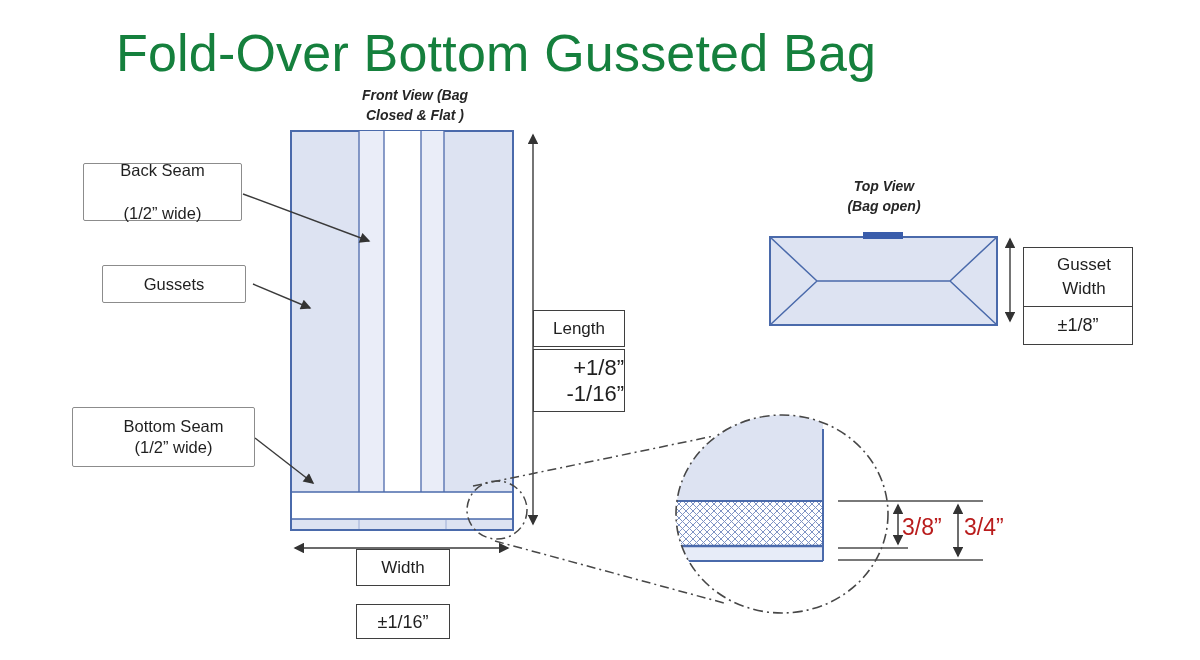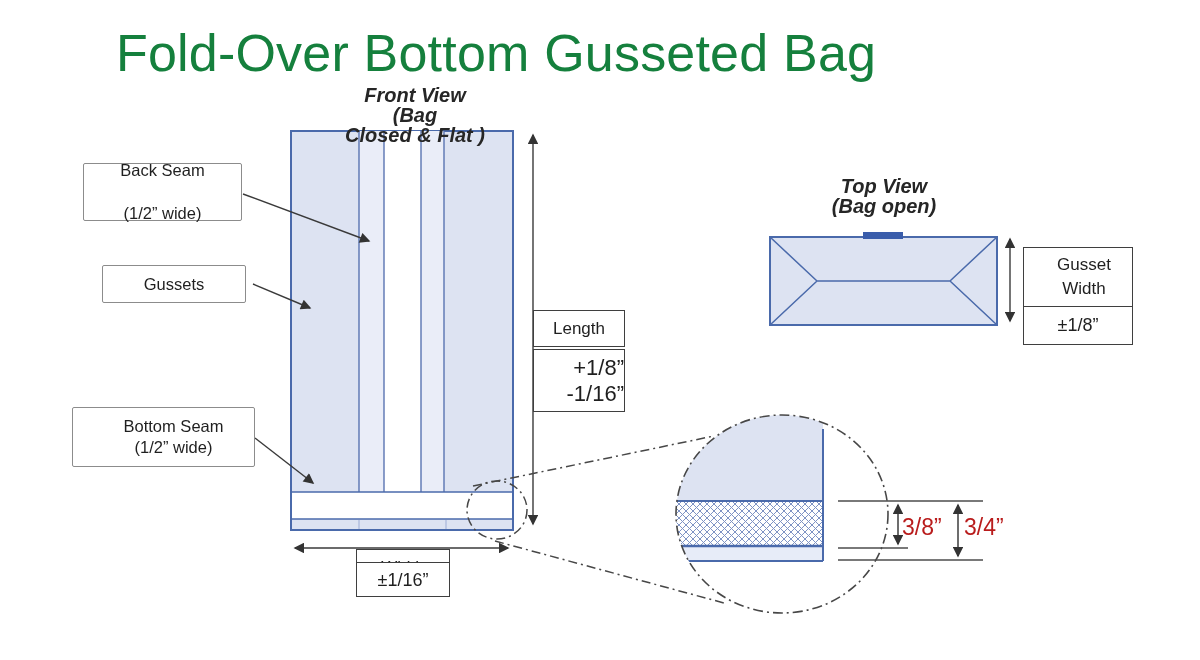"Front View (Bag" .view-caption { font-size: 20px -> 14px }
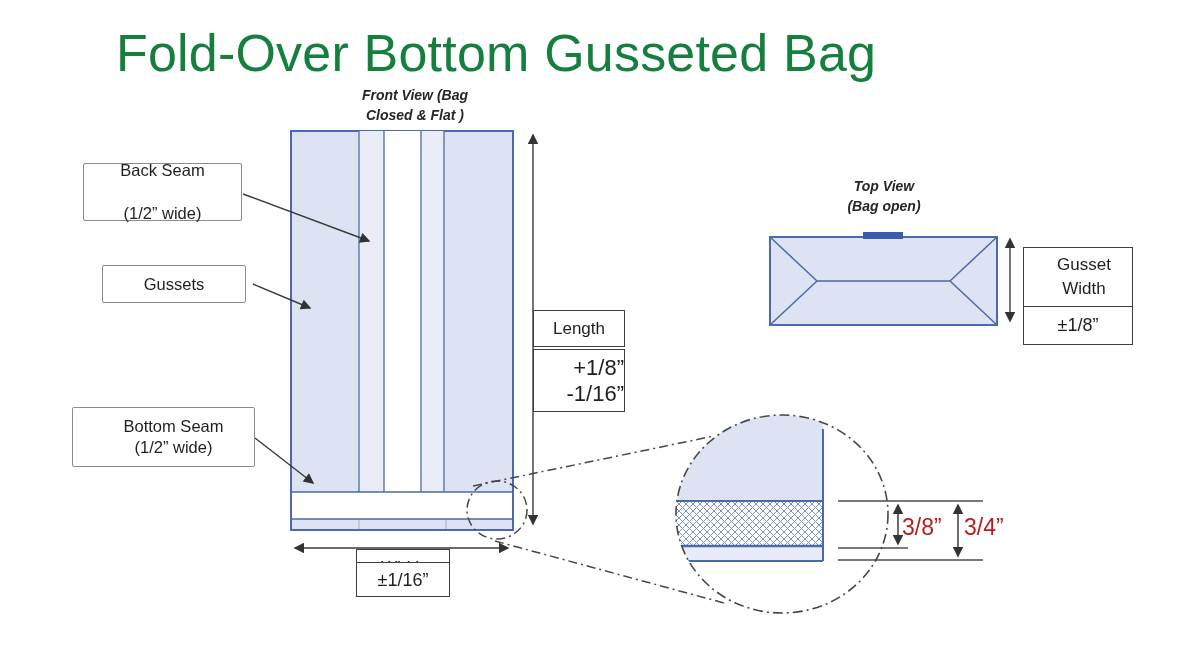"±1/16”" div.abs { top: 562px -> 604px }
